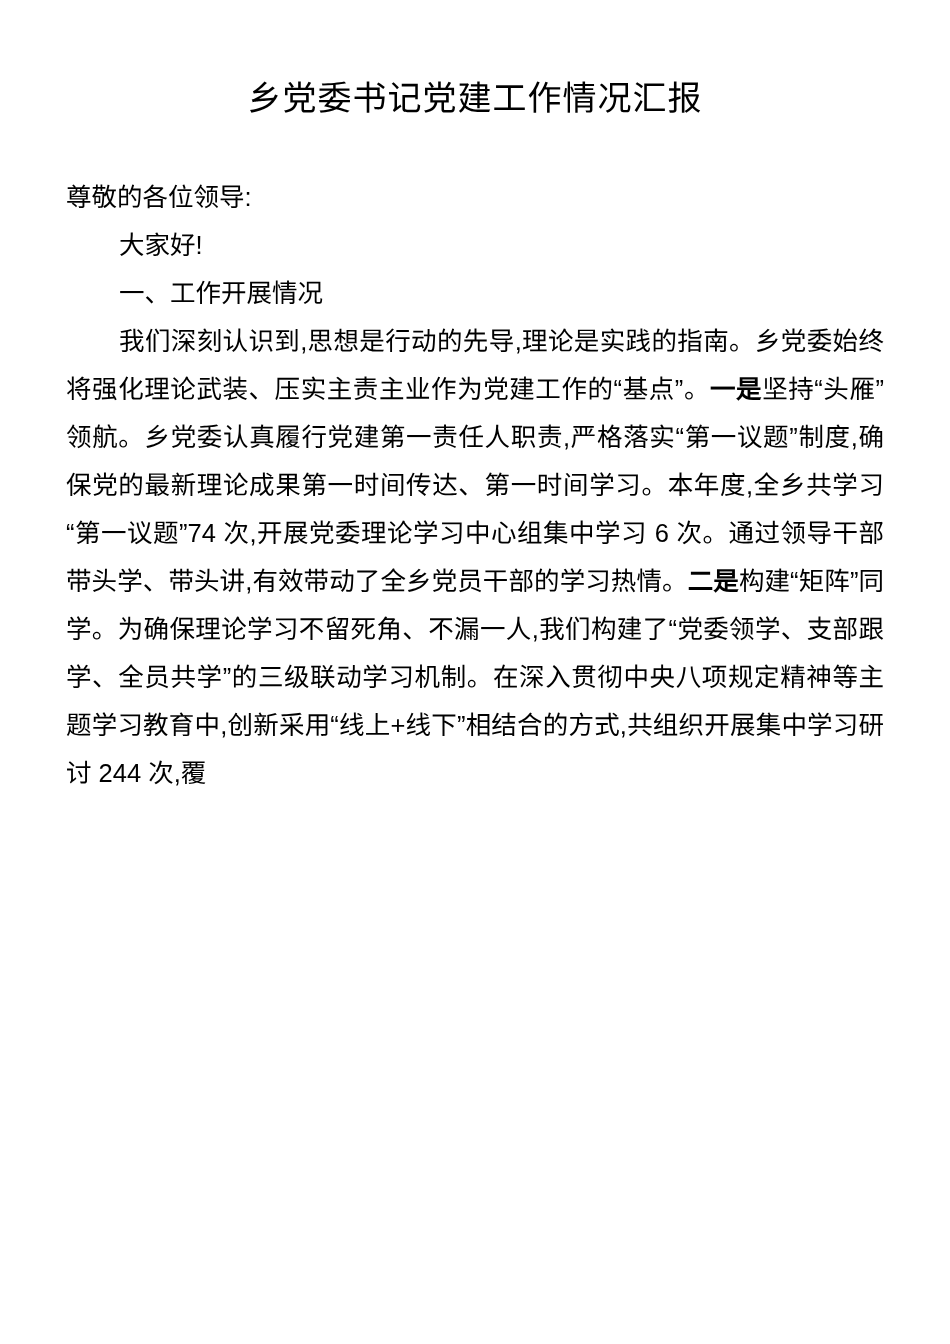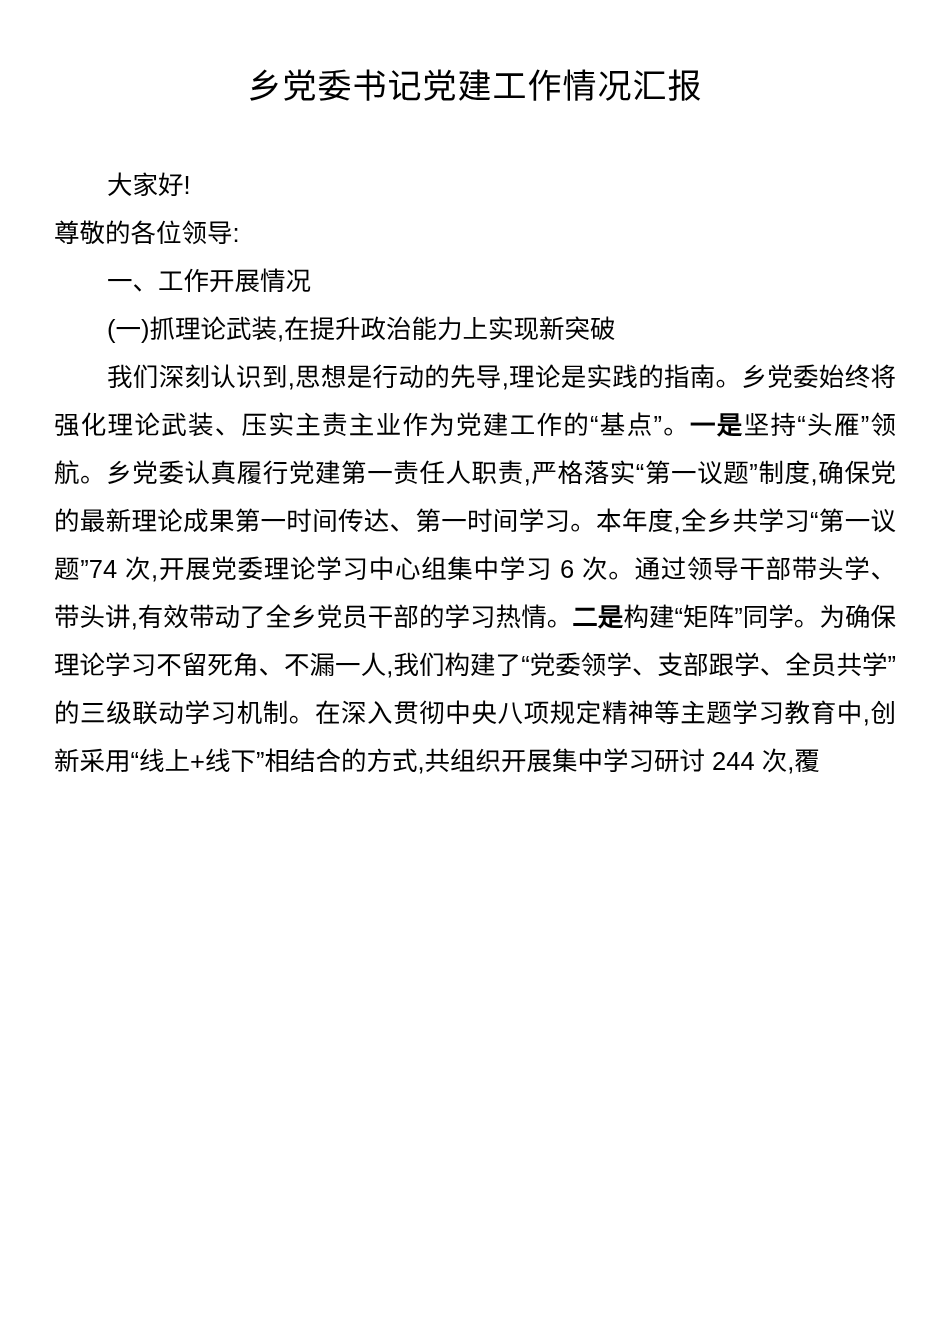"乡党委书记党建工作情况汇报" .page { padding: 4px -> 16px }
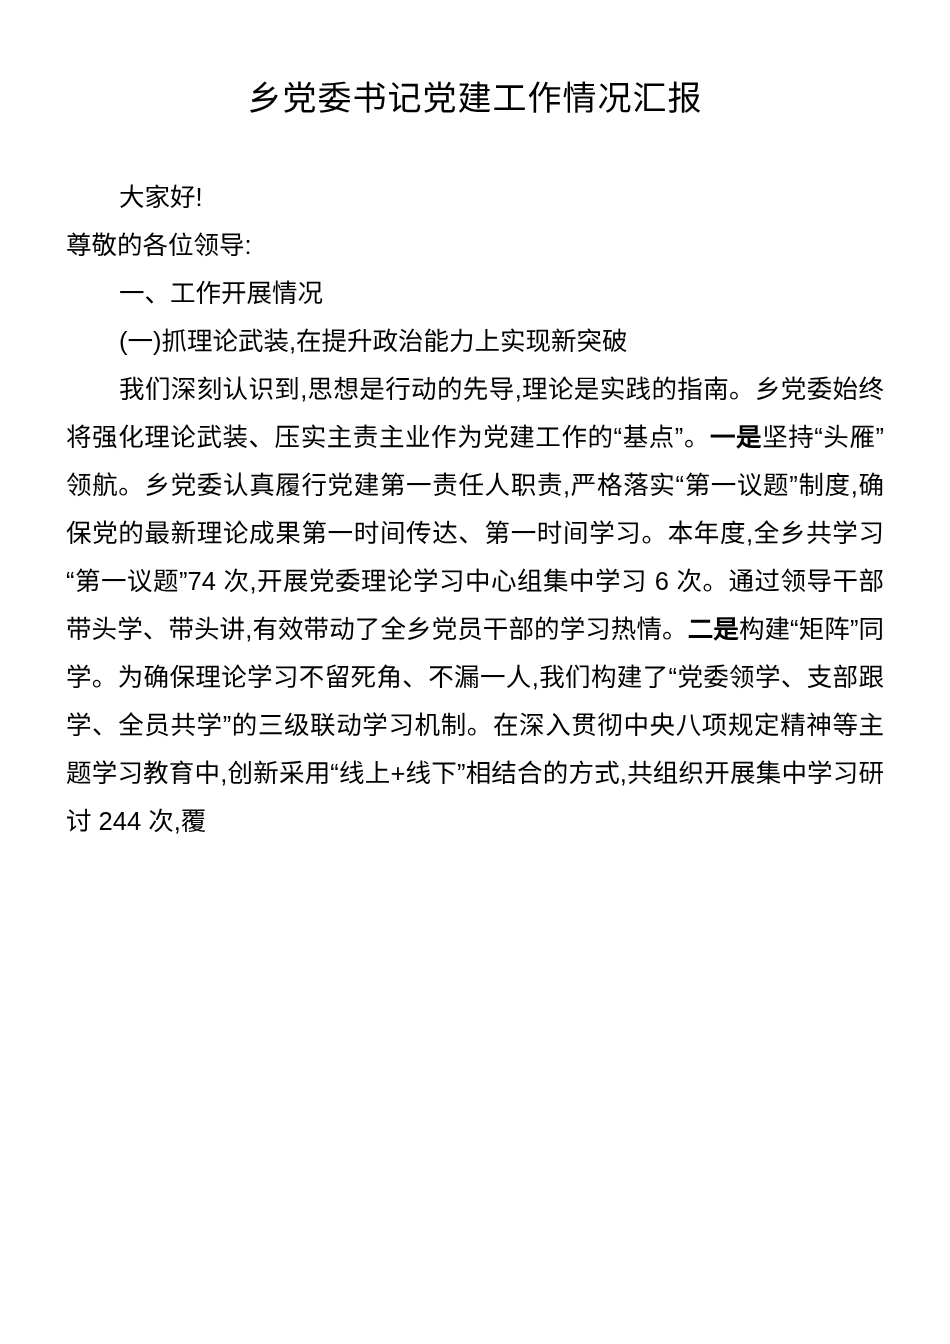"大家好!" p.para { order: before "尊敬的各位领导:" -> after "尊敬的各位领导:" }
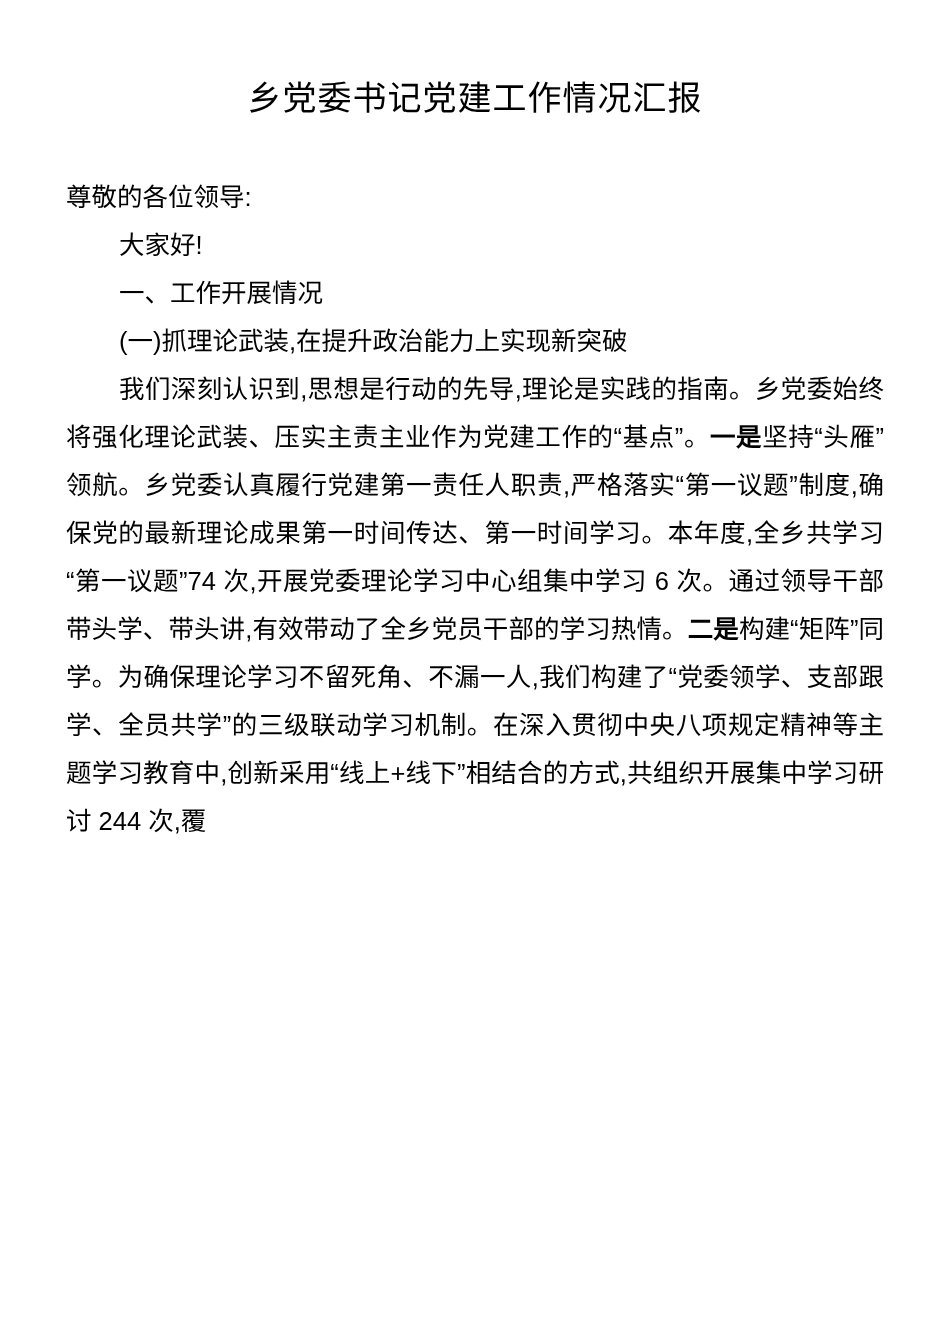"(一)抓理论武装,在提升政治能力上实现新突破" p.para { html: <p>(一)抓理论武装,在提升政治能力上实现新突破</p> -> none }
